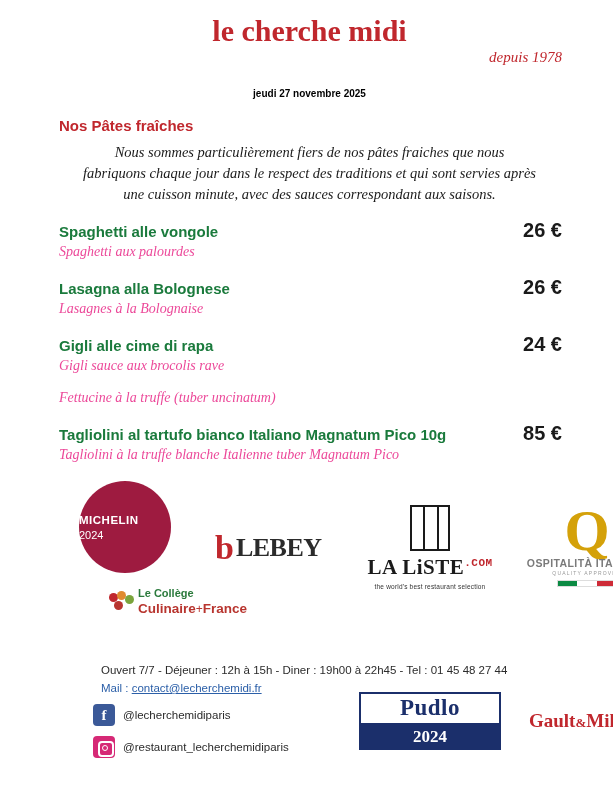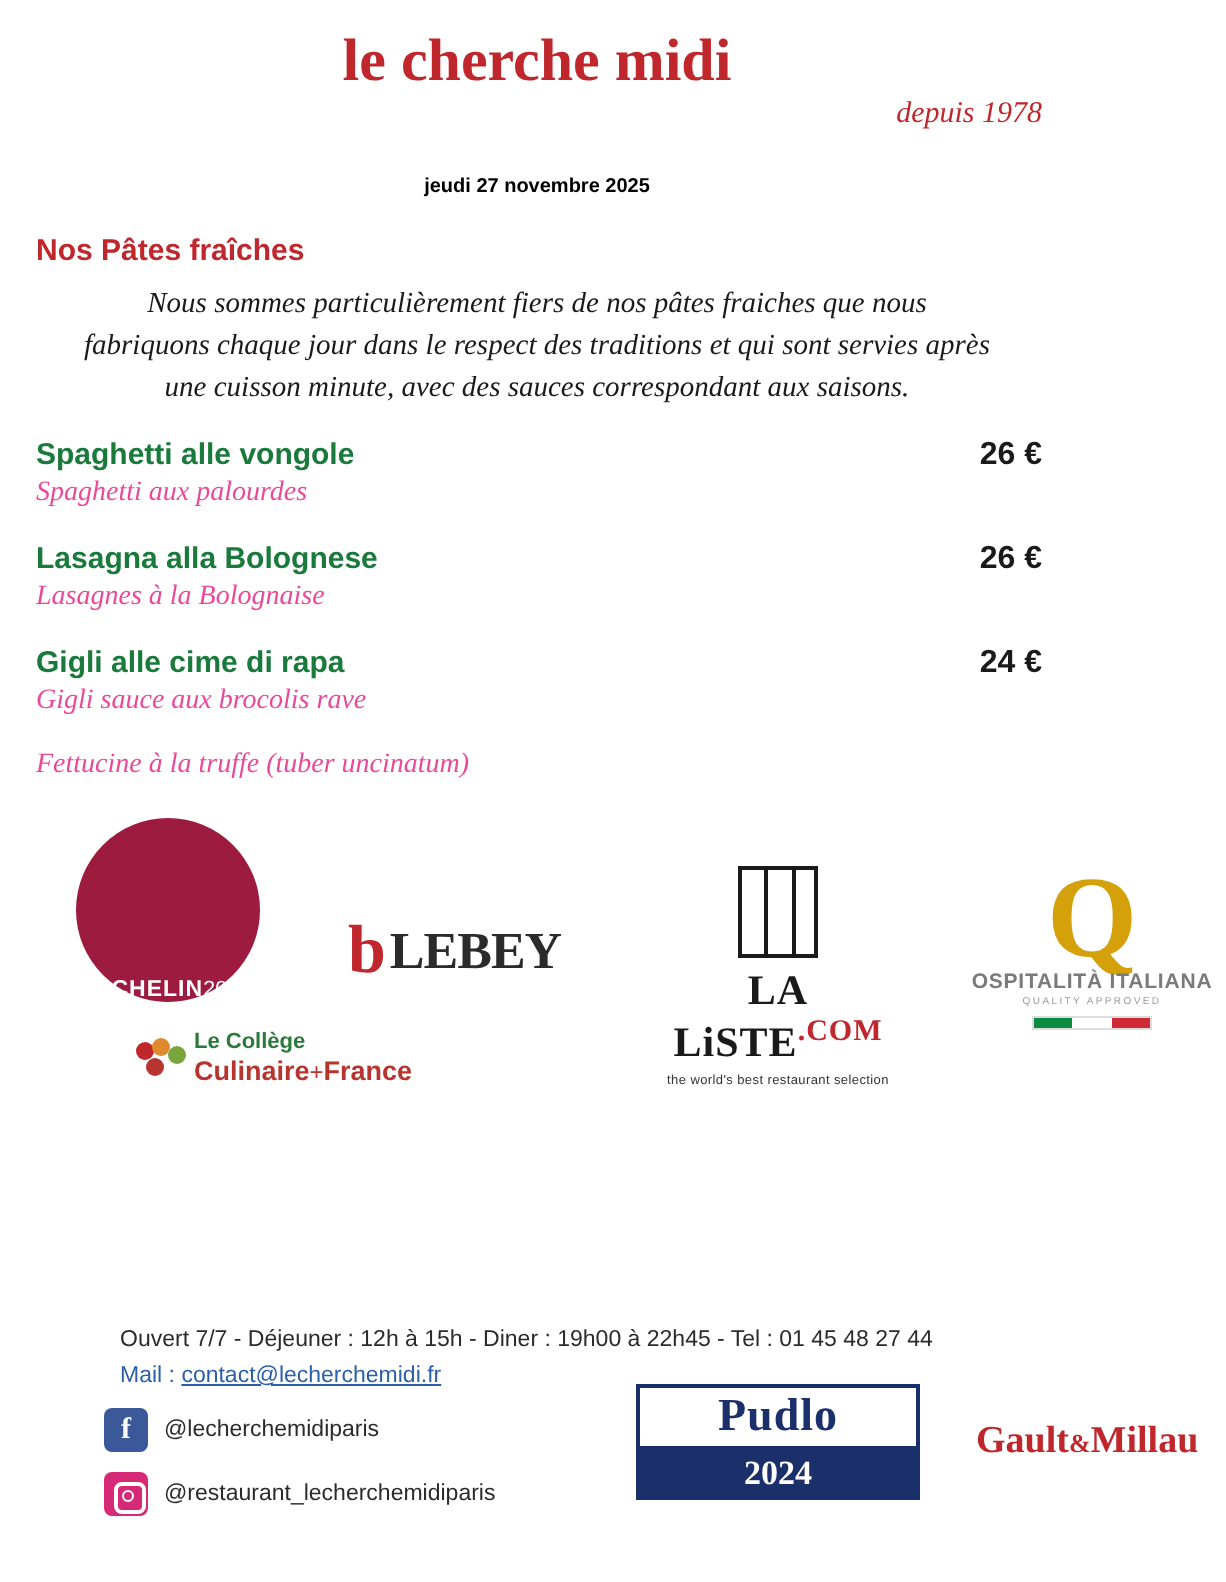"le cherche midi" .page { margin-left: none -> 41px }
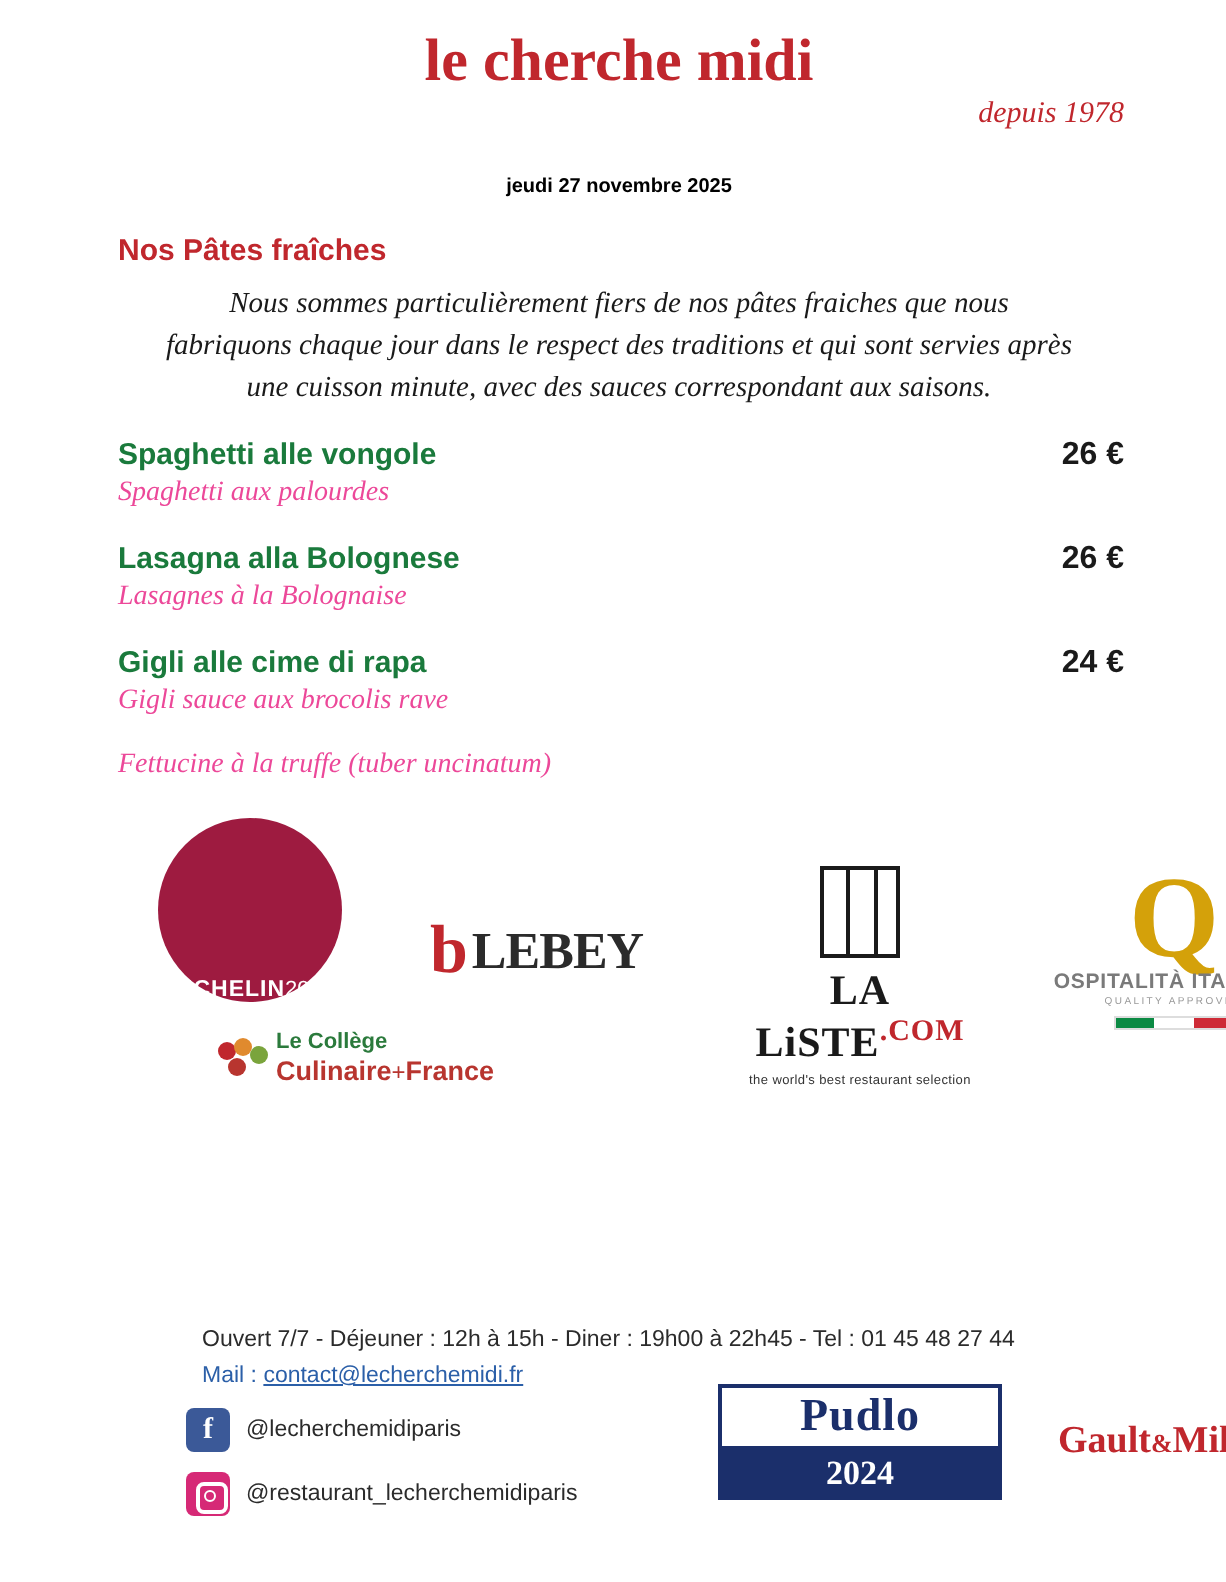"26 €" .dish-price { font-size: 16px -> 20px }
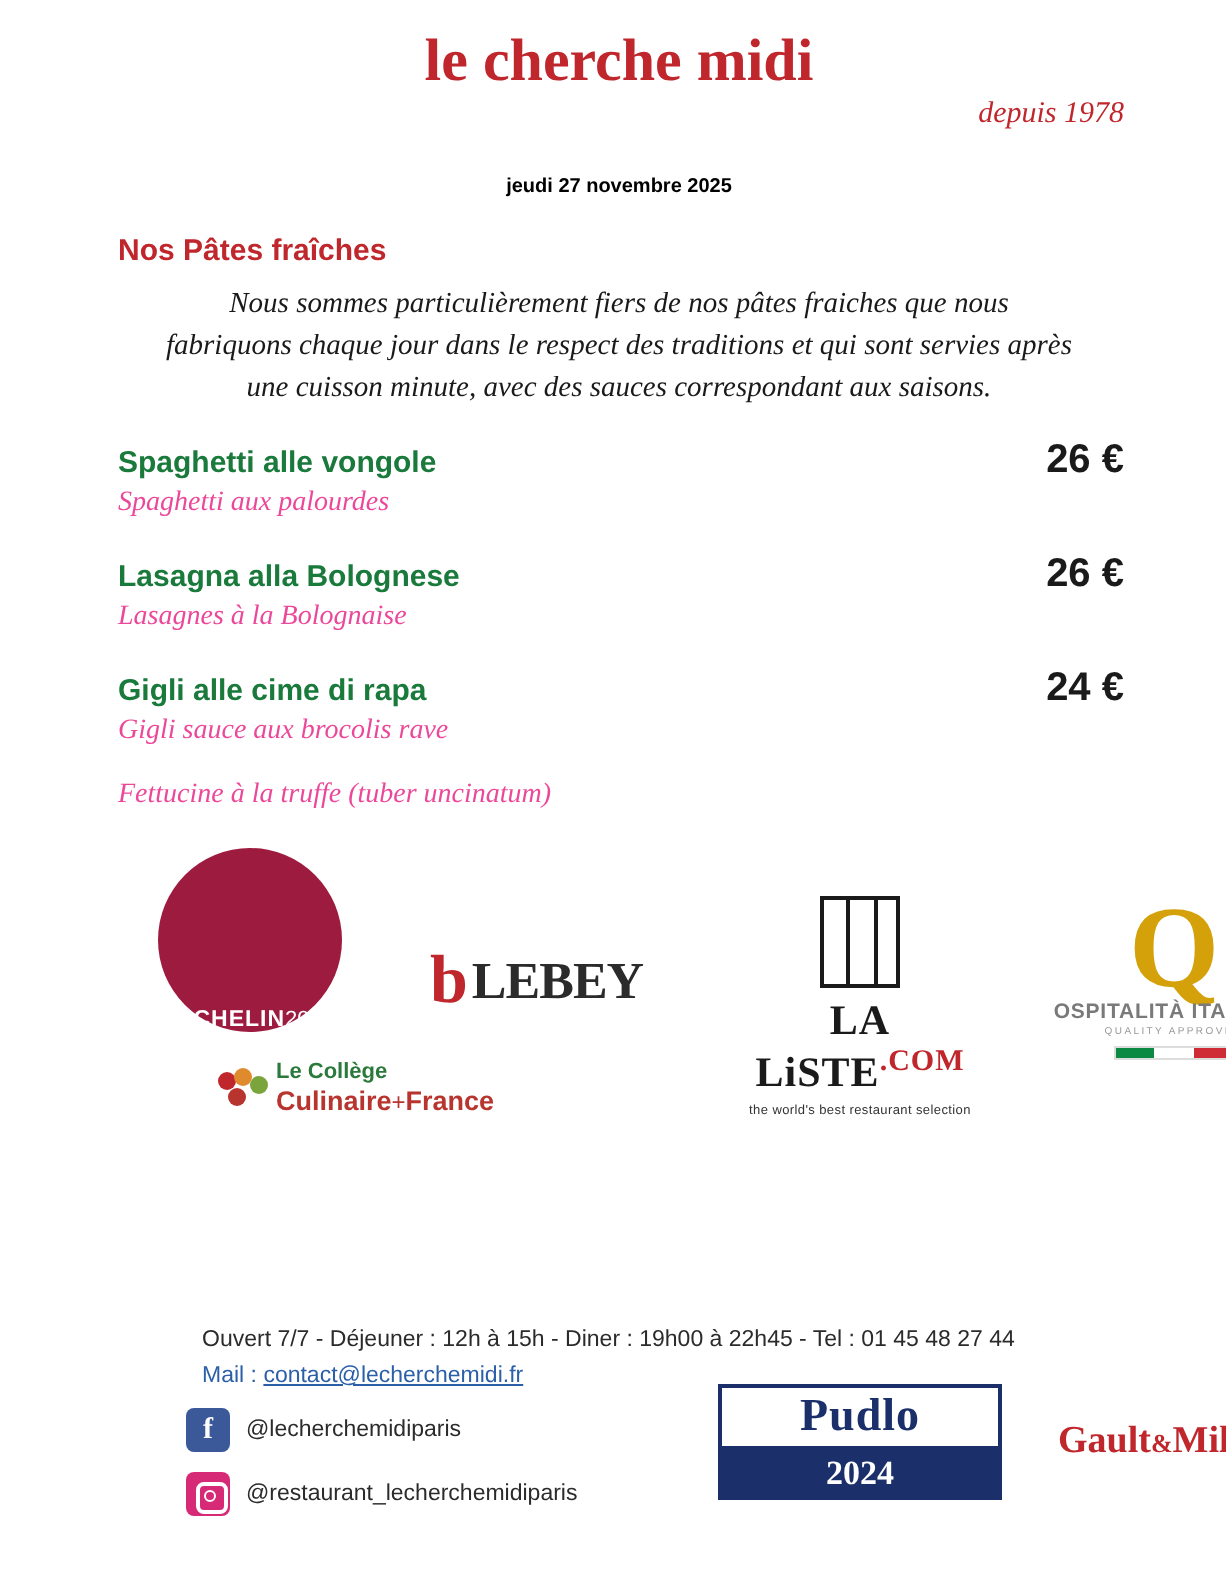"Tagliolini al tartufo bianco Italiano" div.dish { html: none -> <div> <div> <div>Tagliolini al tartufo bianco Italiano Magnatum Pico 10g</div> <div>85 €</div> </div> <div>Tagliolini à la truffe blanche Italienne tuber Magnatum Pico</div> </div> }
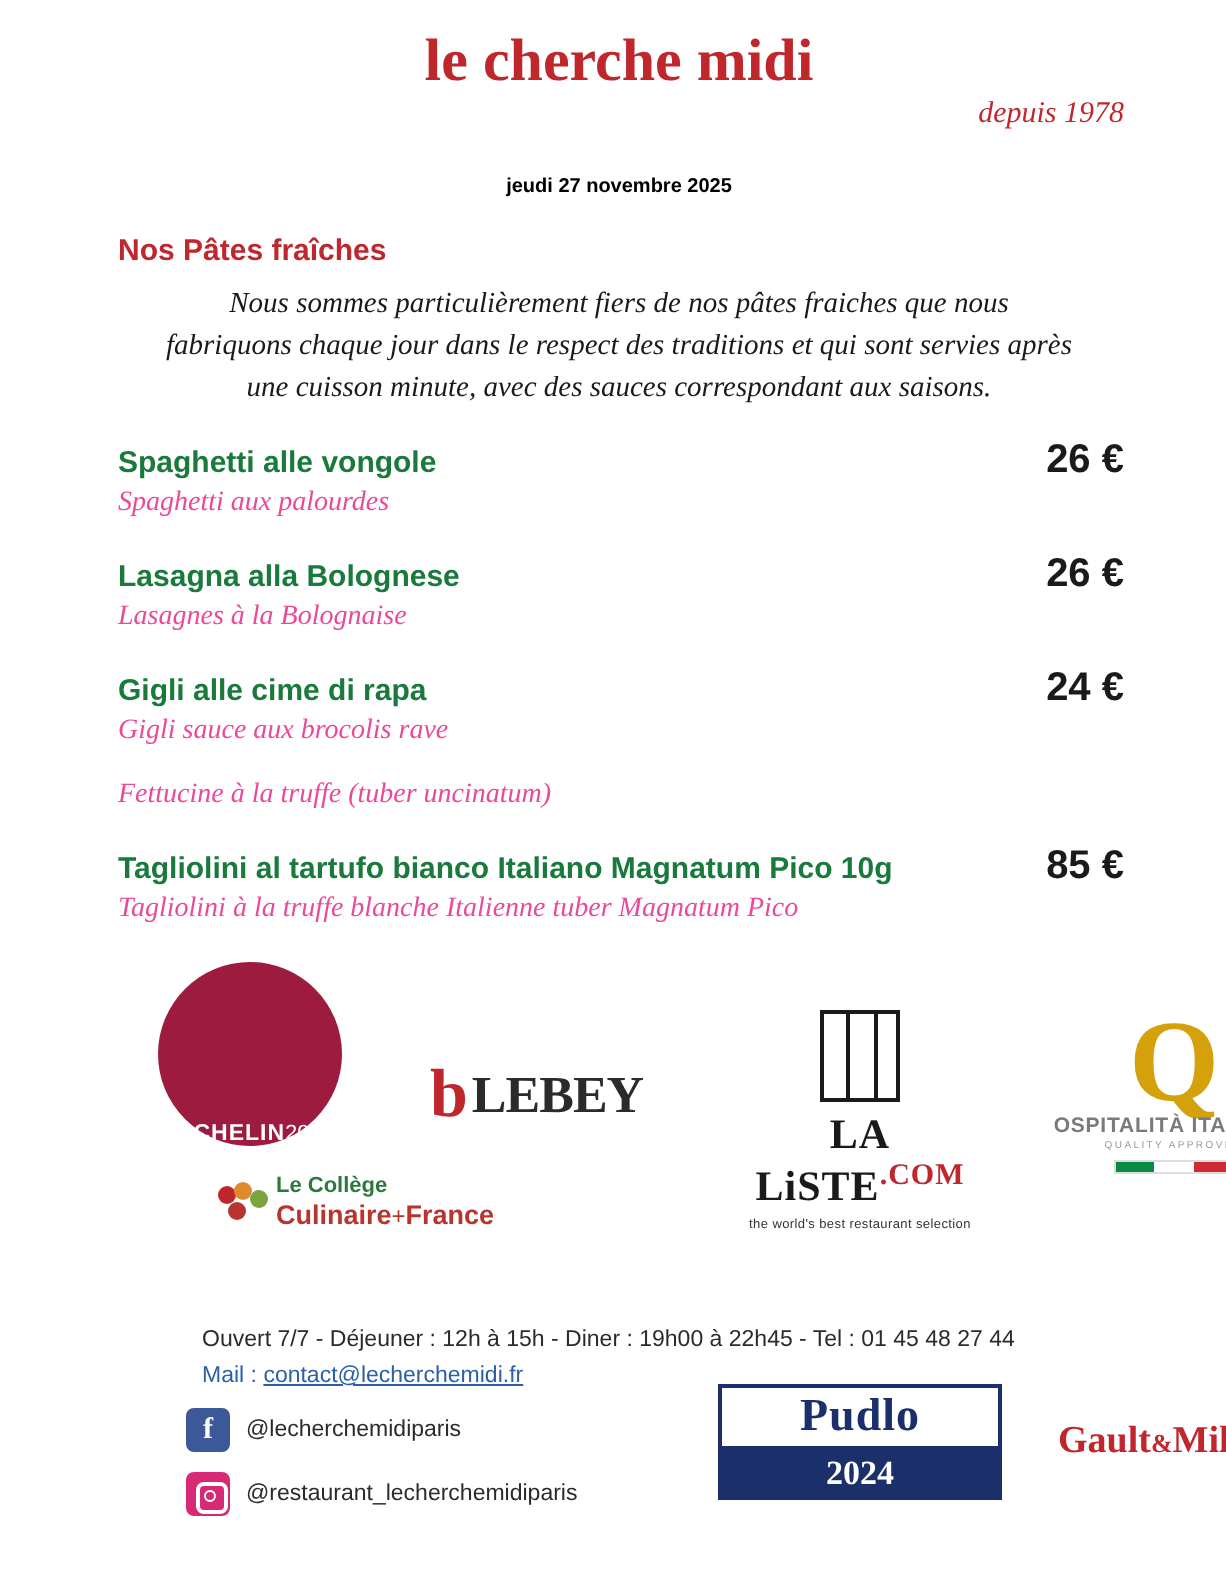"MICHELIN" .michelin { align-items: flex-end -> flex-start; flex-direction: row -> column }
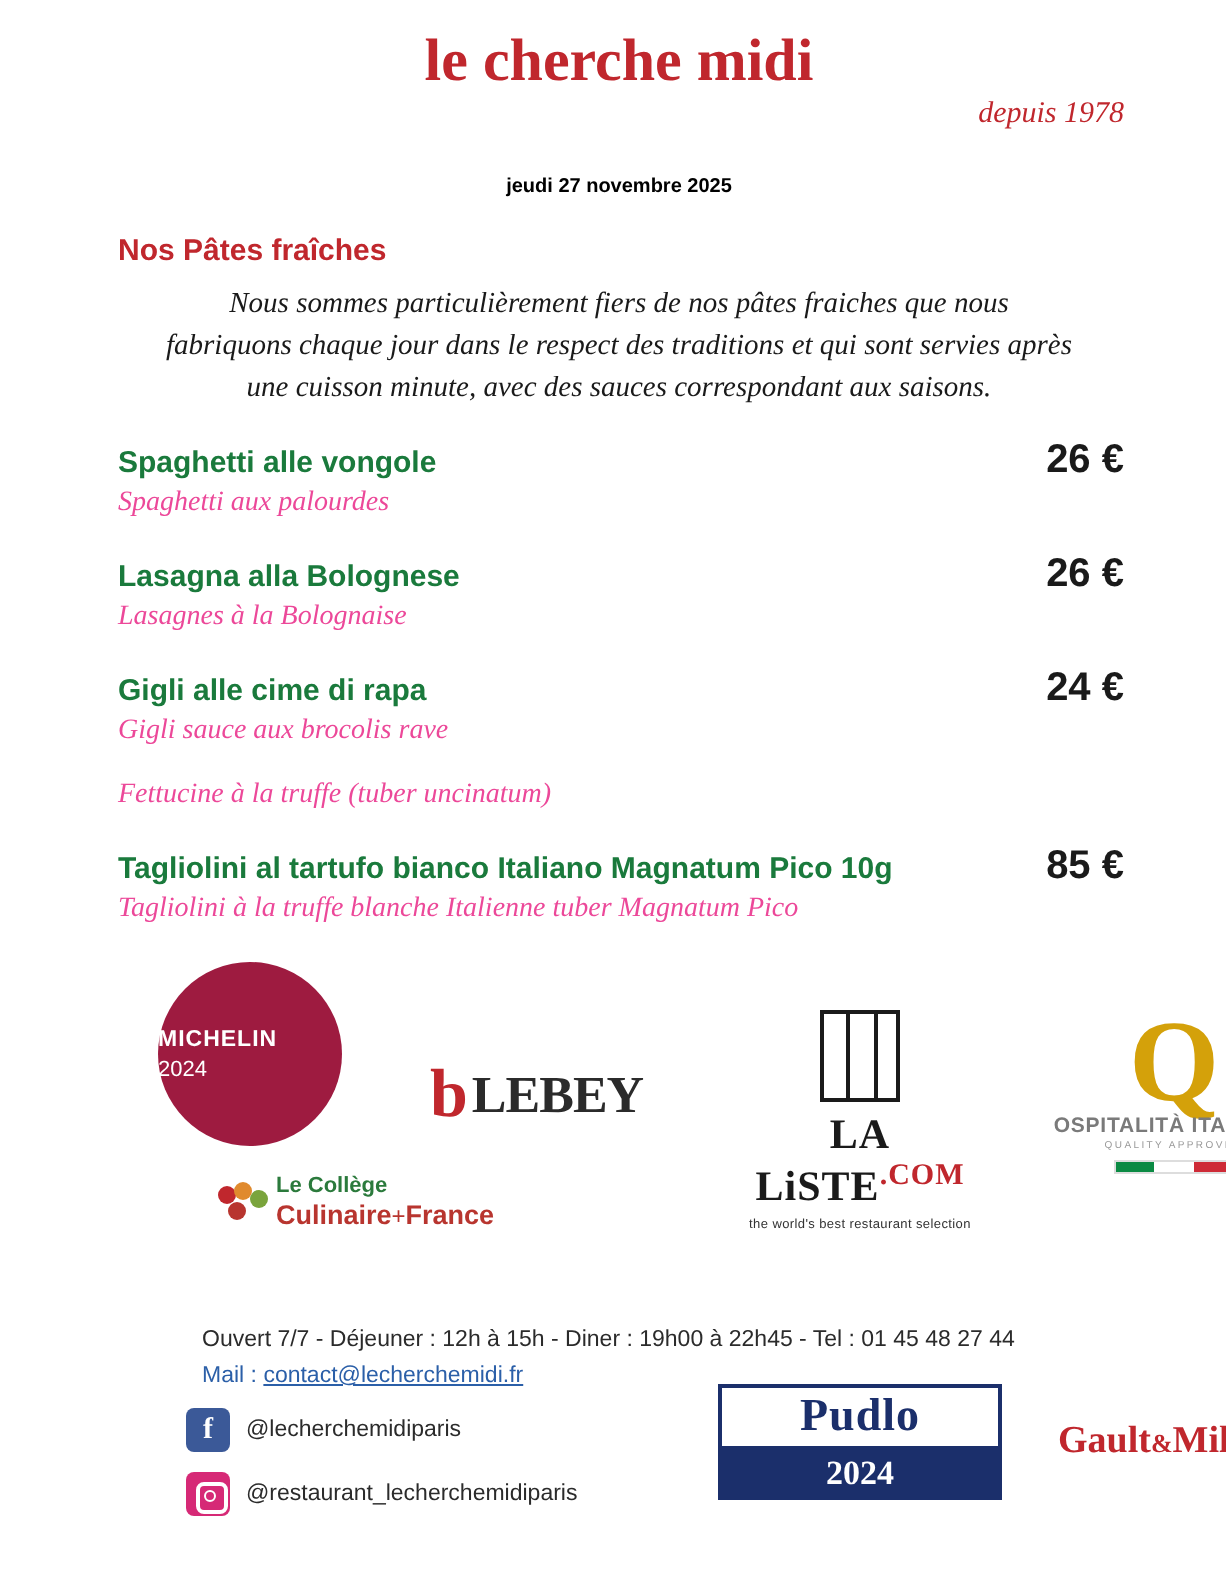".COM" .laliste .ll-name sup { font-family: none -> Liberation Mono, monospace; font-size: 15px -> 11px }
